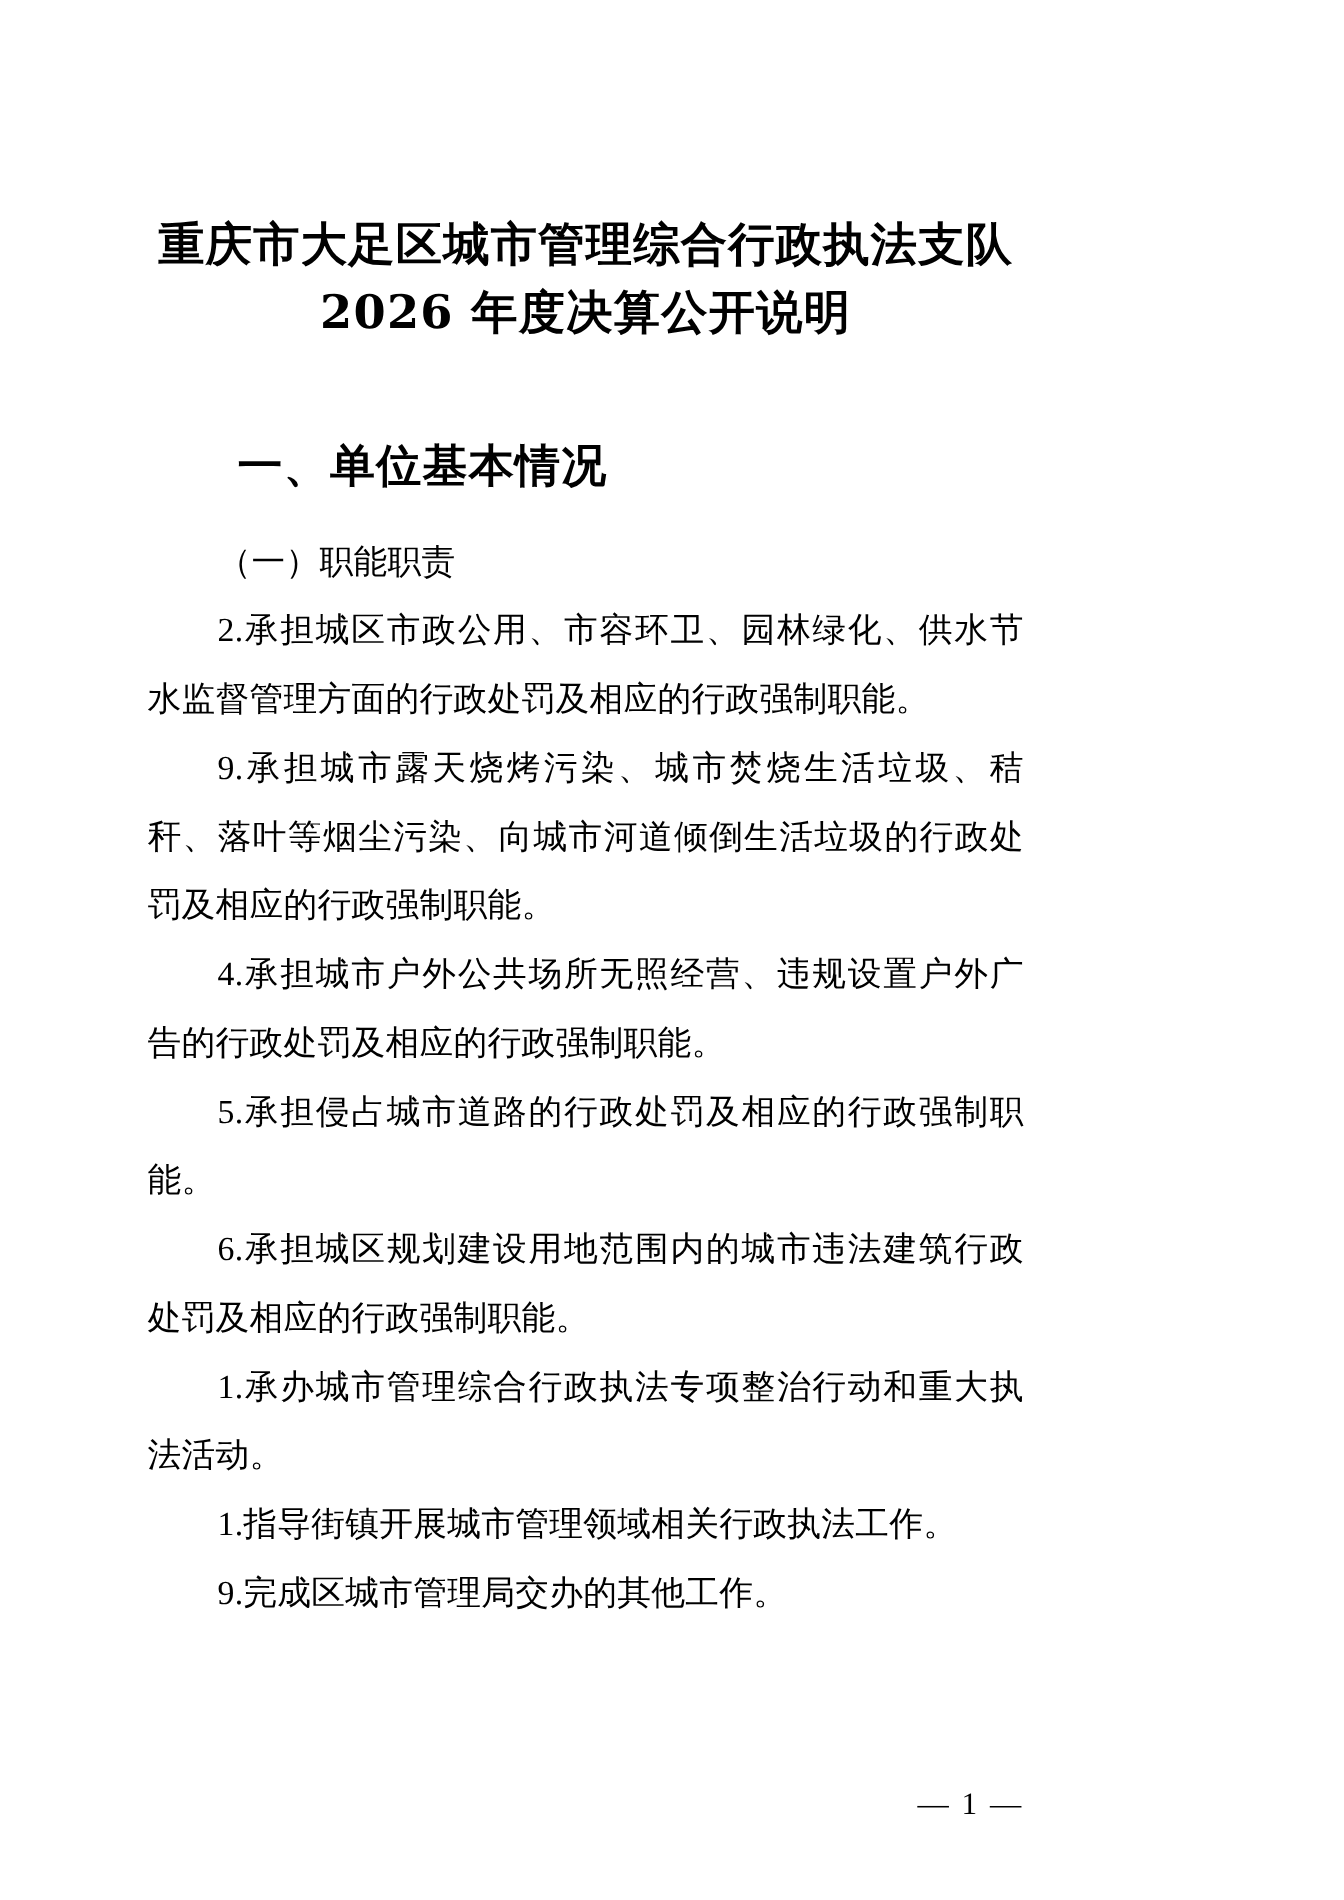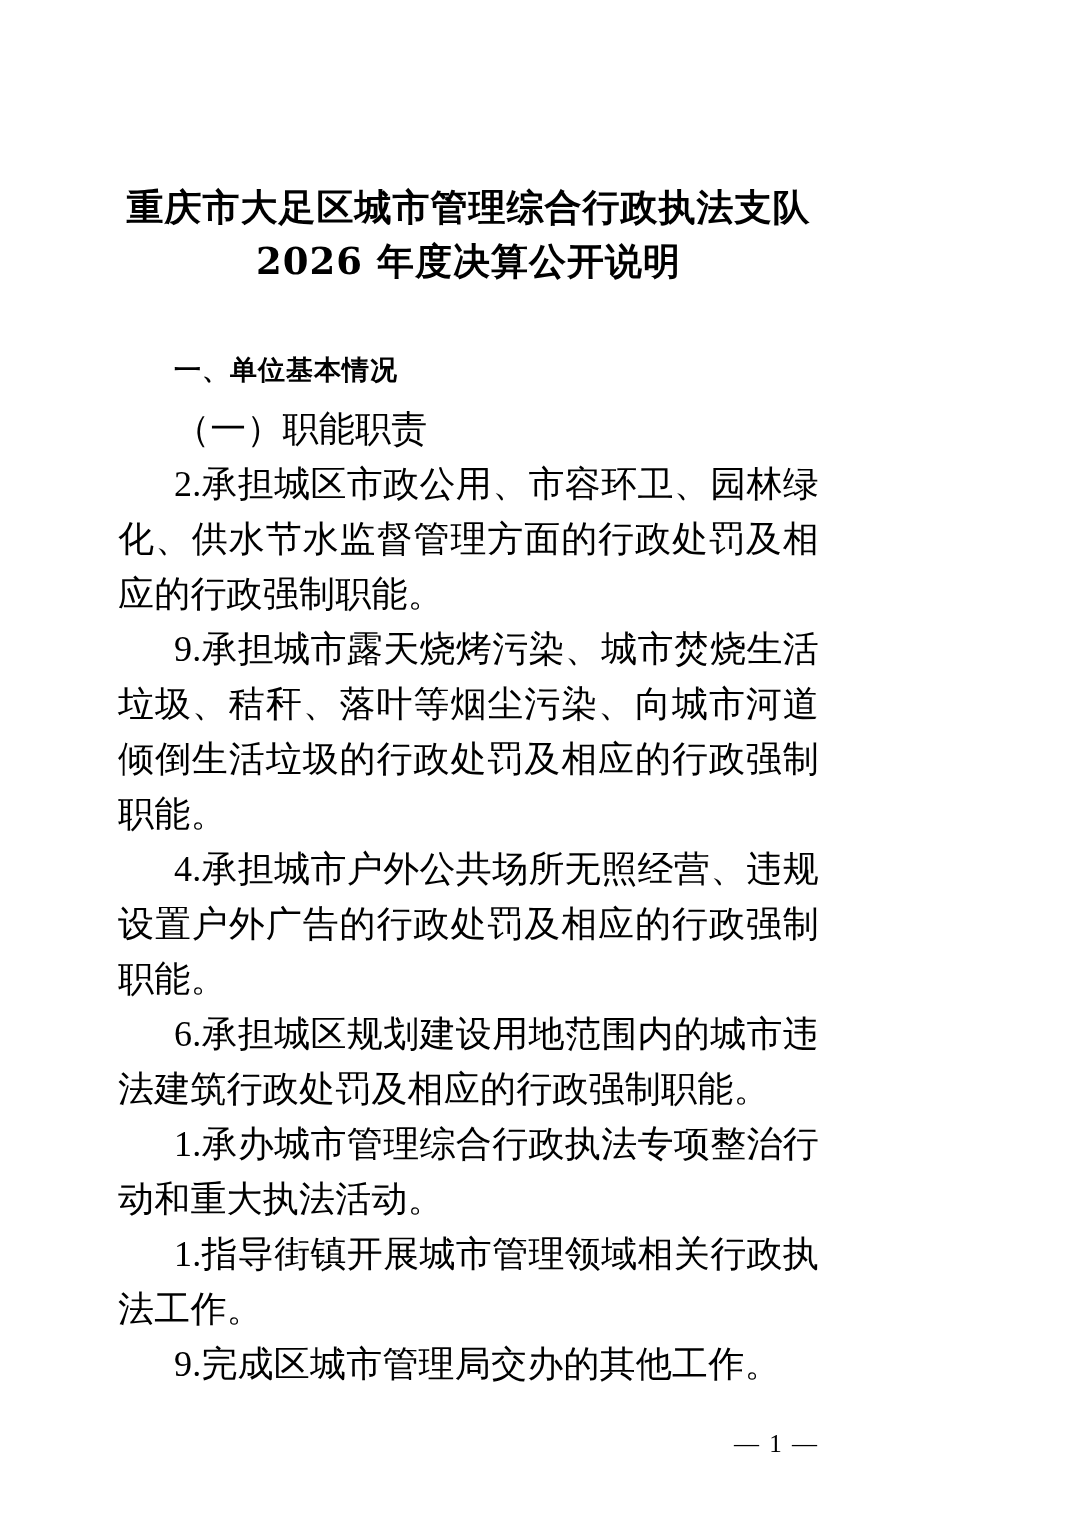"重庆市大足区城市管理综合行政执法支队" .page { padding: 12px 118px -> 0 118px }
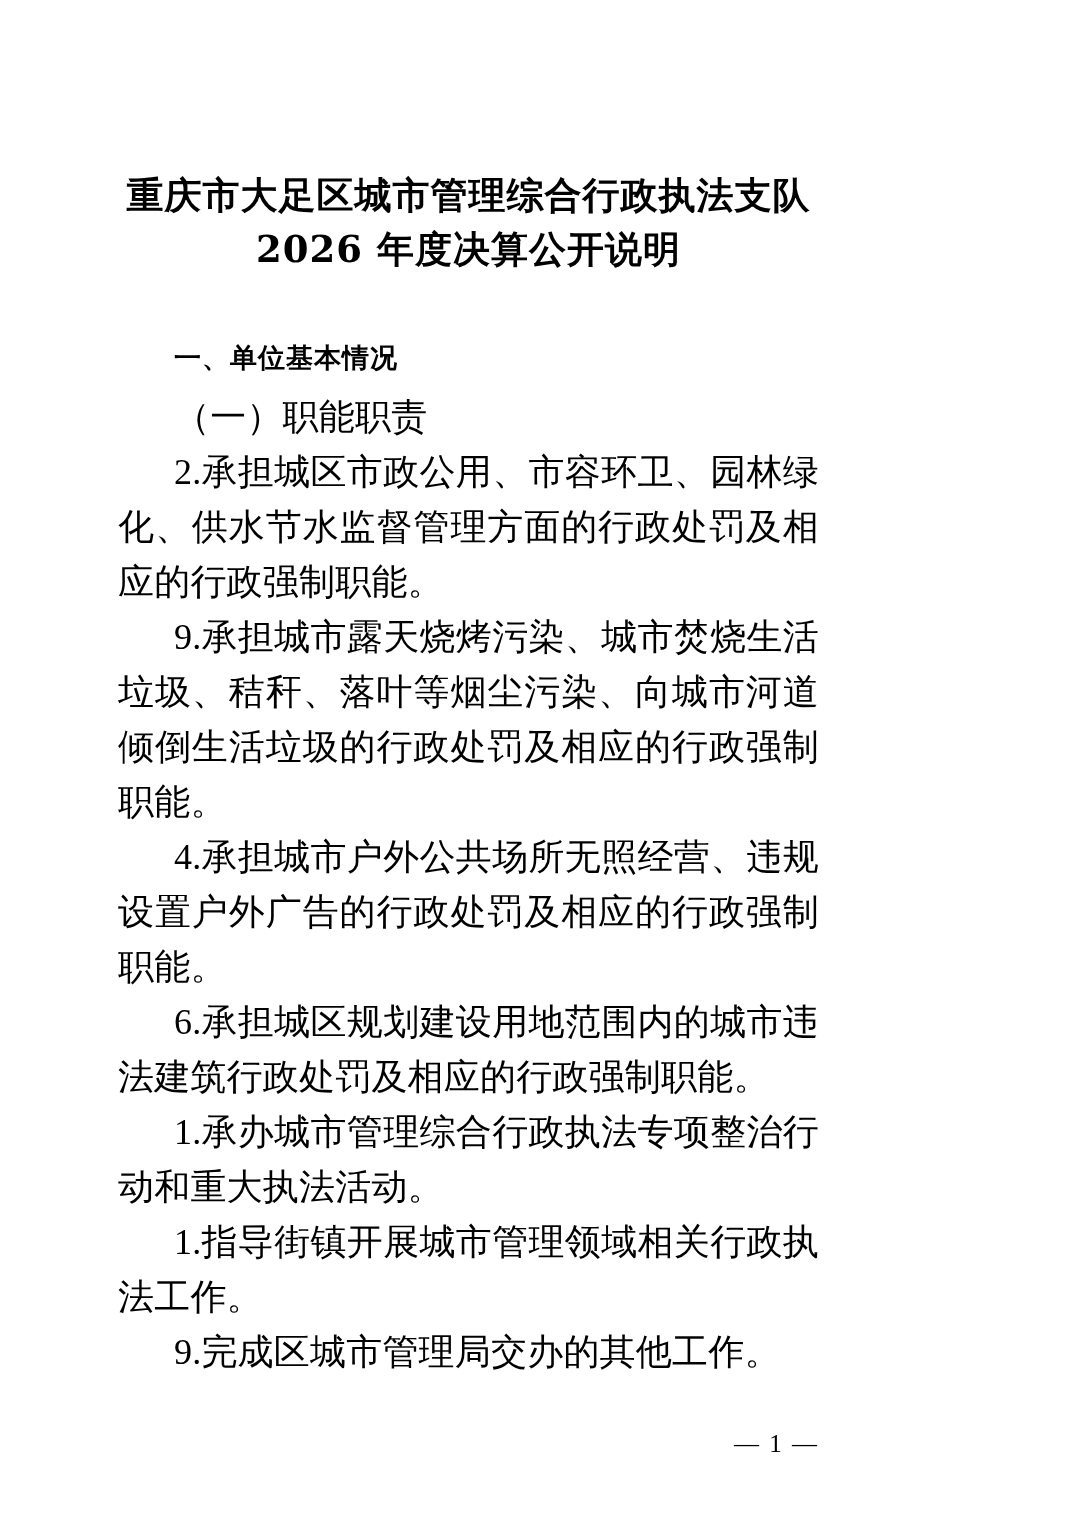"一、单位基本情况" .section-heading { font-size: 27px -> 36px; margin: 0 -> 16px }
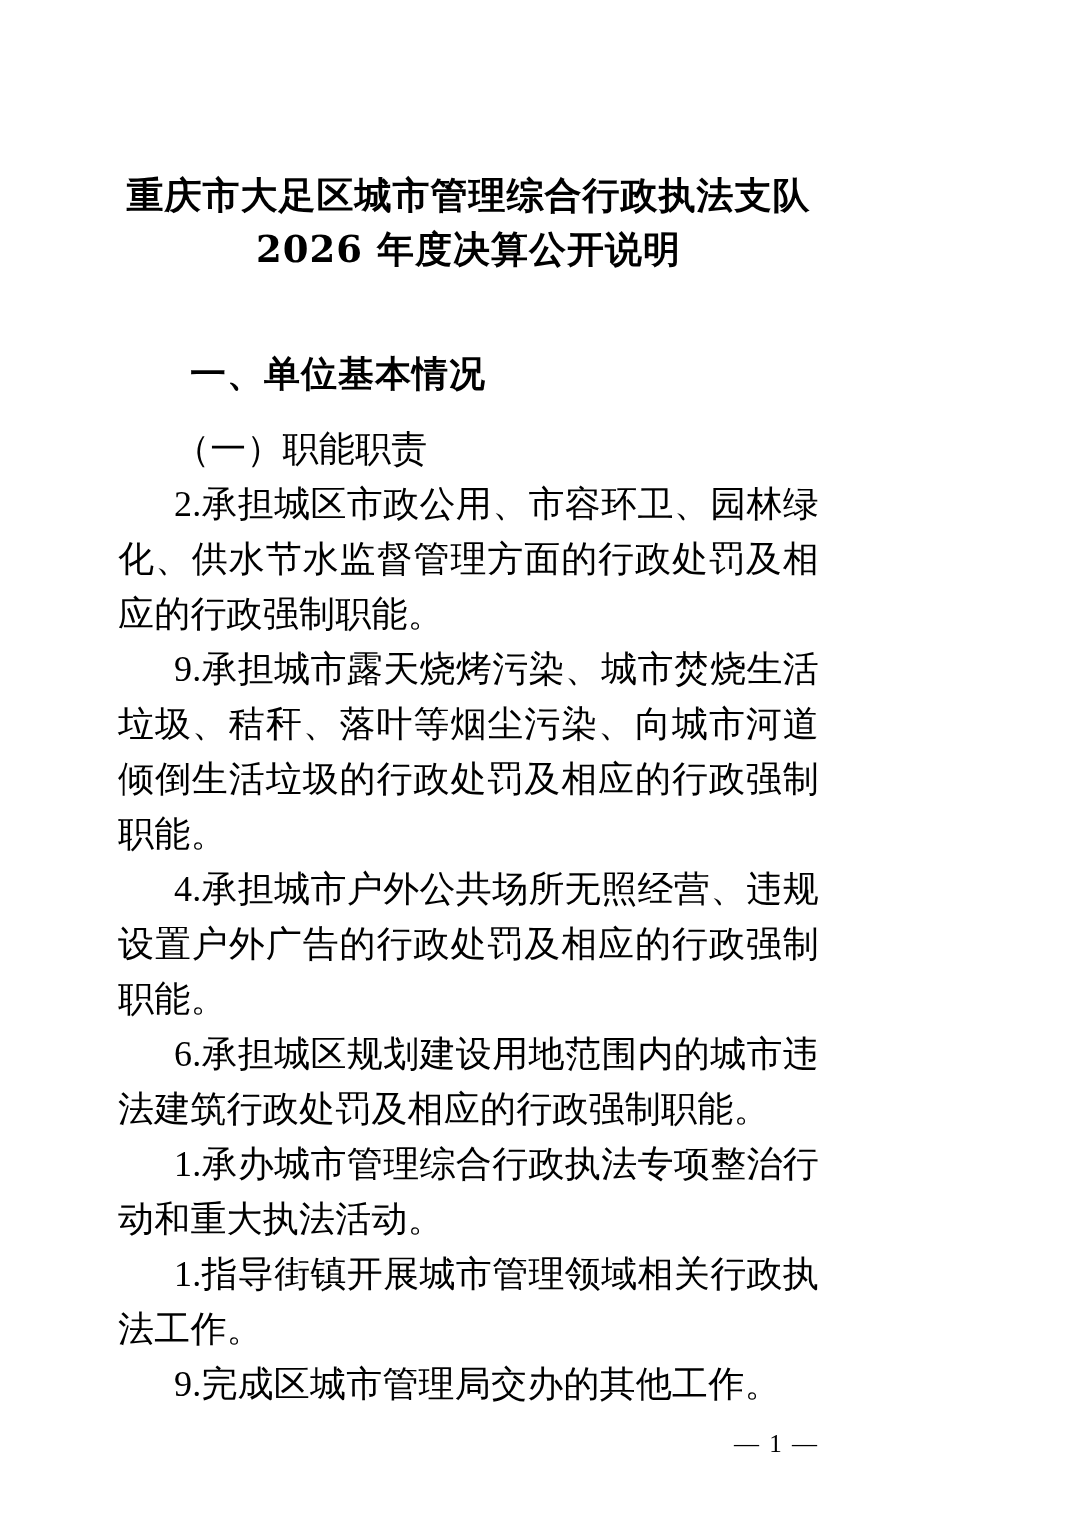"（一）职能职责" .para { font-size: 36px -> 27px }
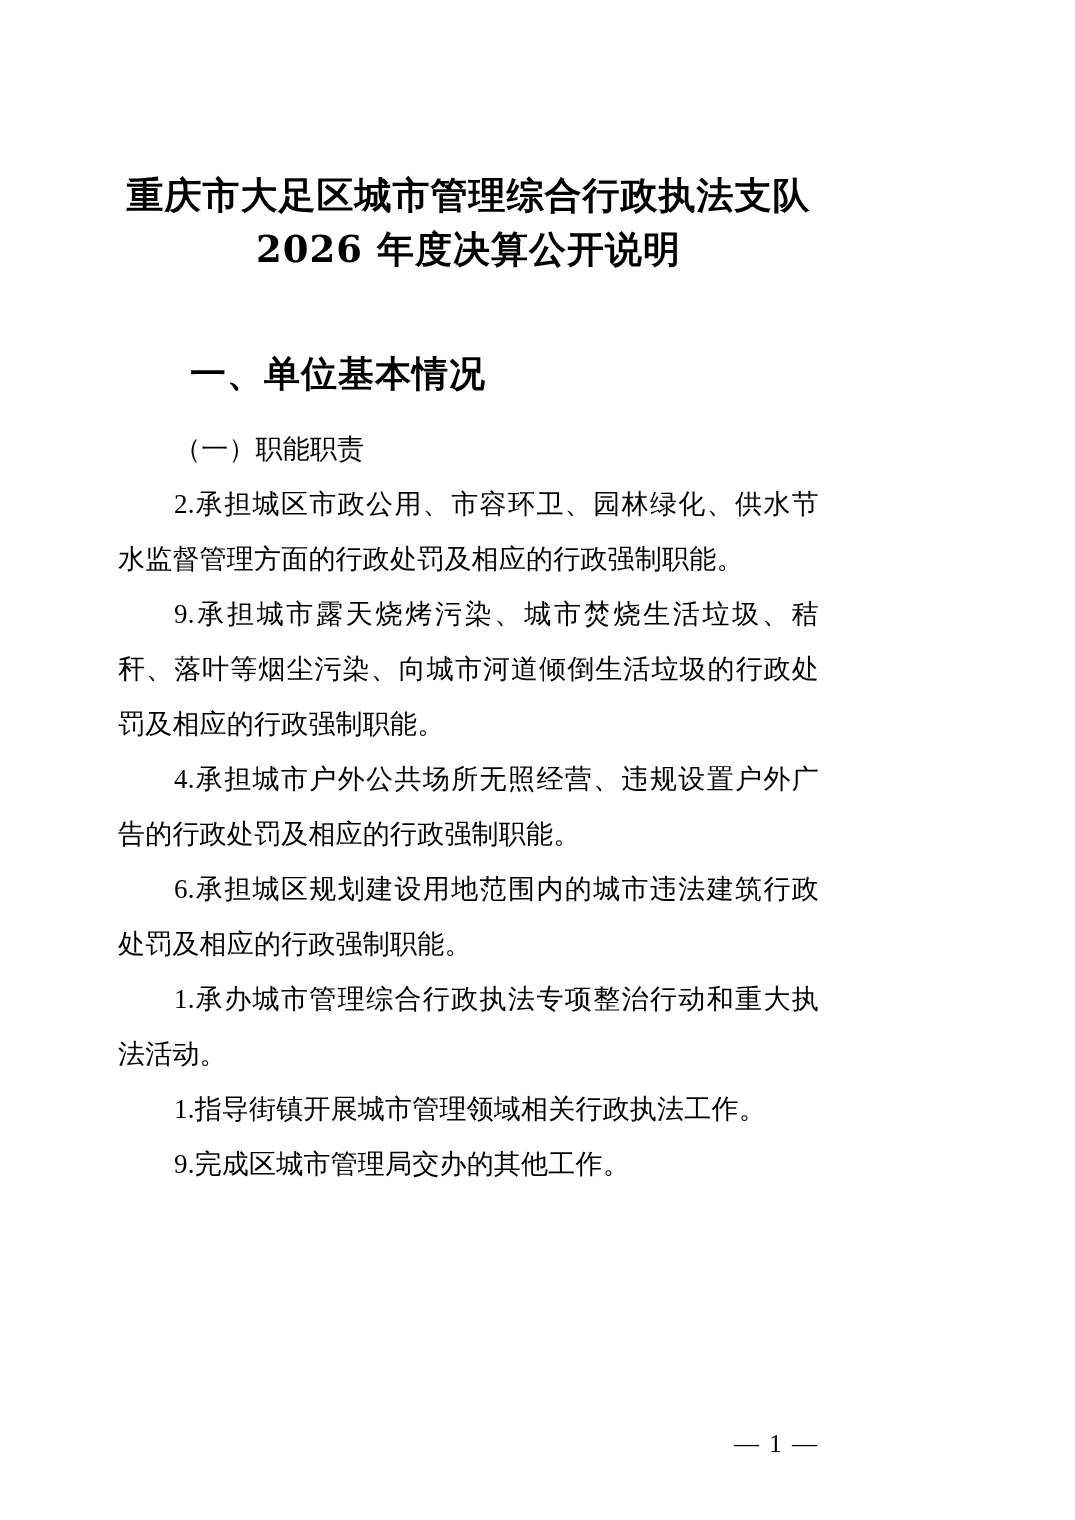"5.承担侵占城市道路的行政处罚及相应的行政强制职能。" p.para { html: none -> <p>5.承担侵占城市道路的行政处罚及相应的行政强制职能。</p> }
